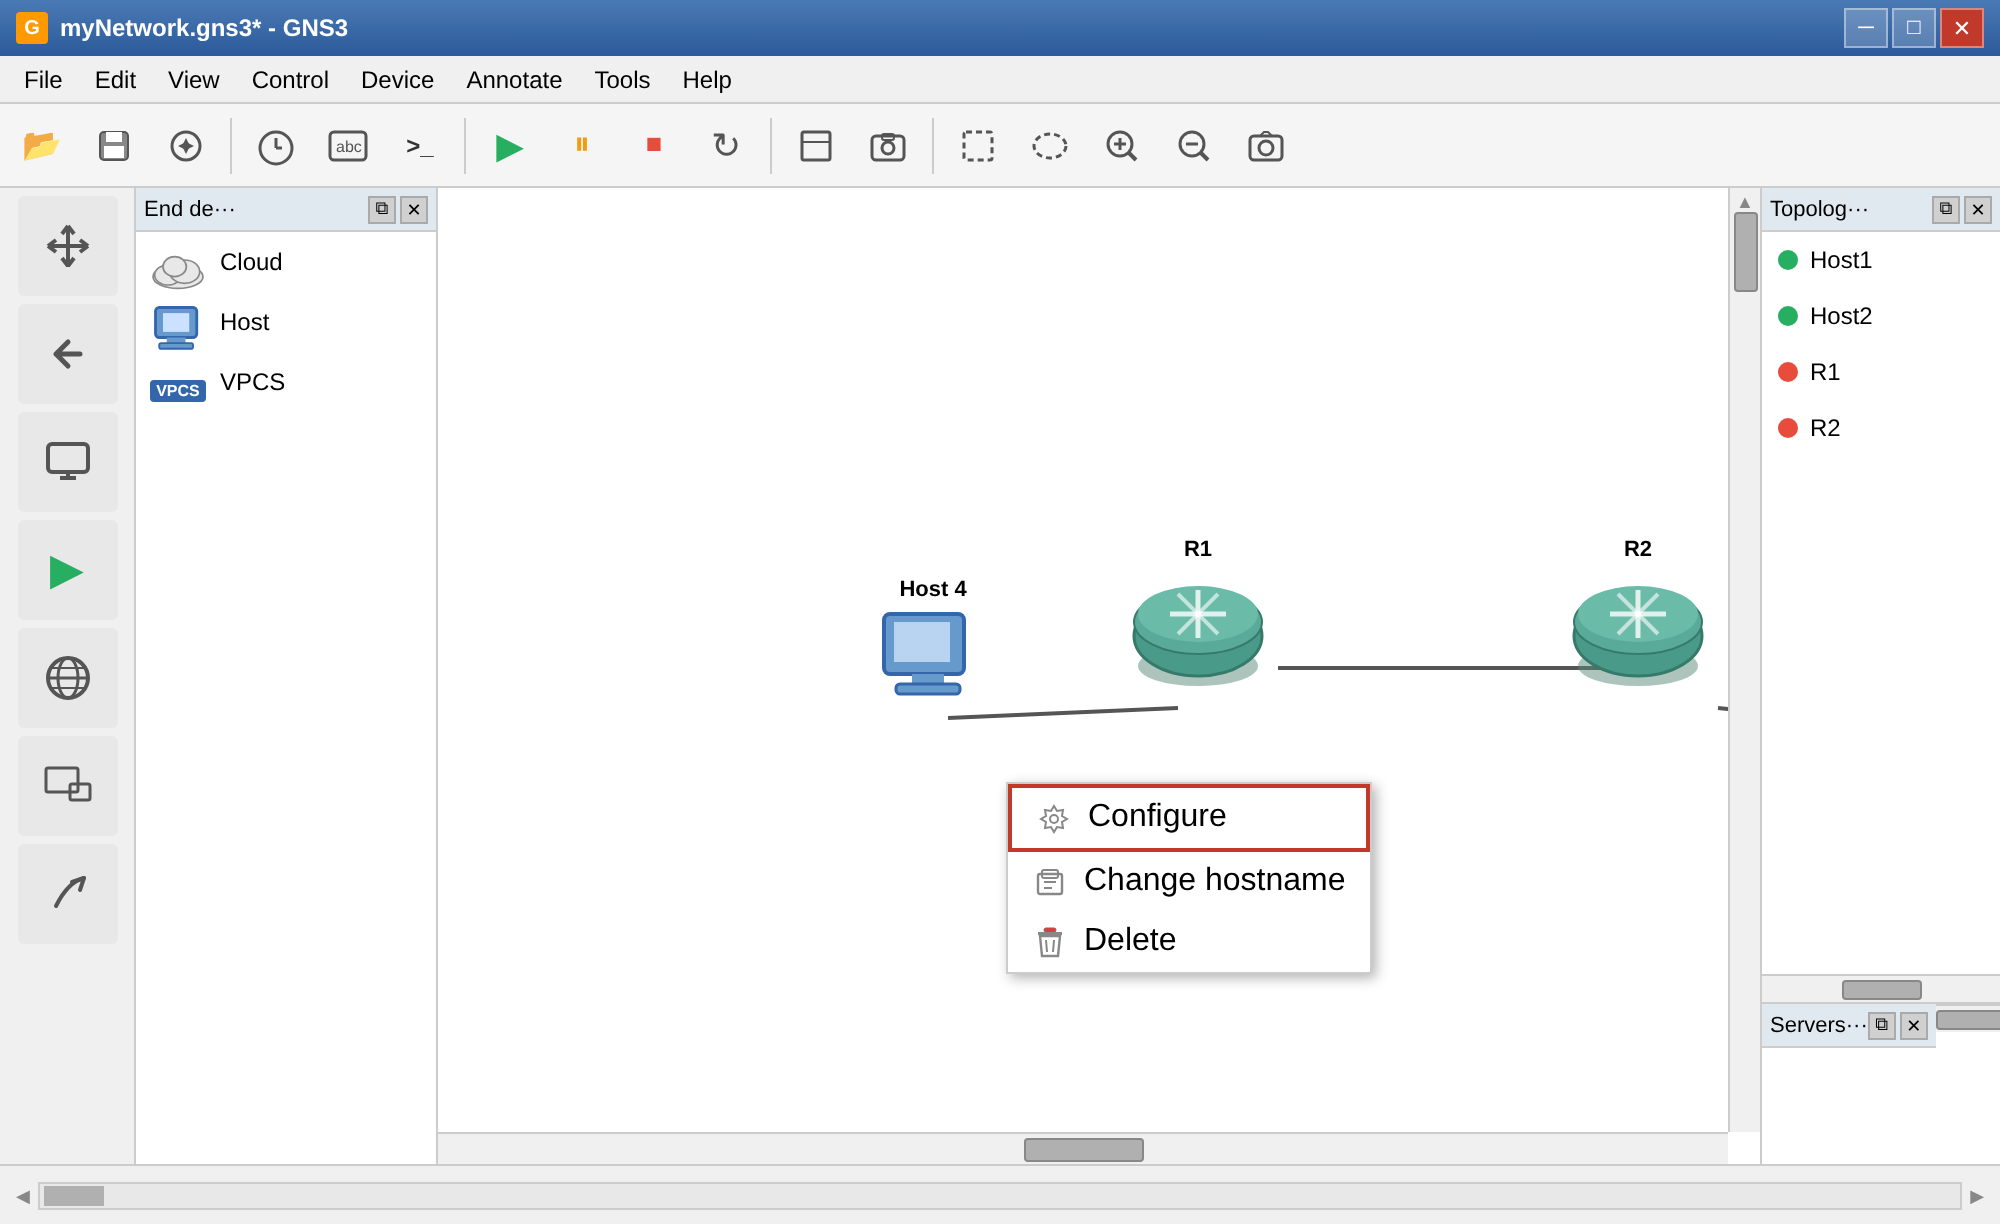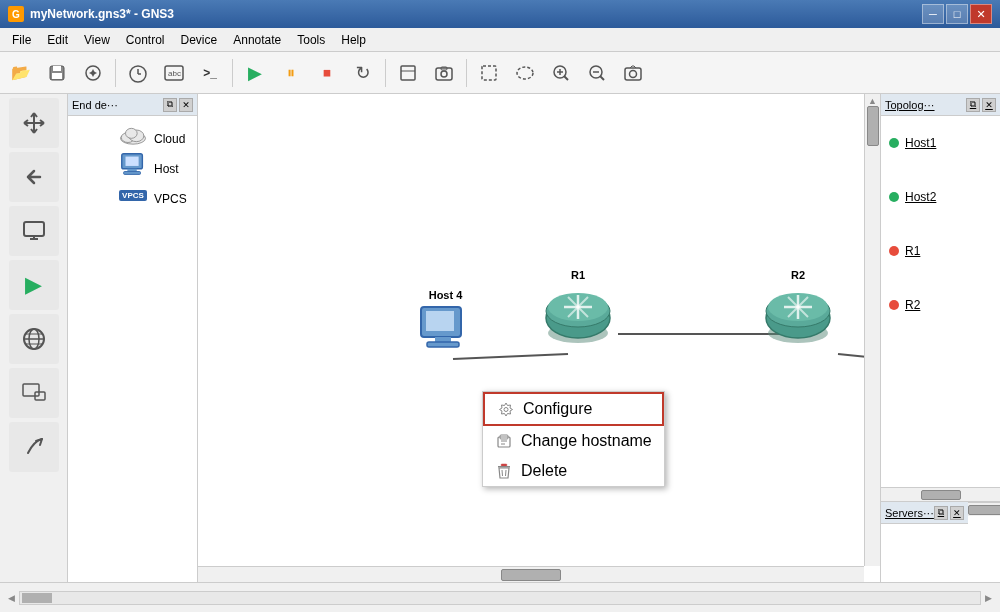"End de···" .device-panel { width: 130px -> 151px }
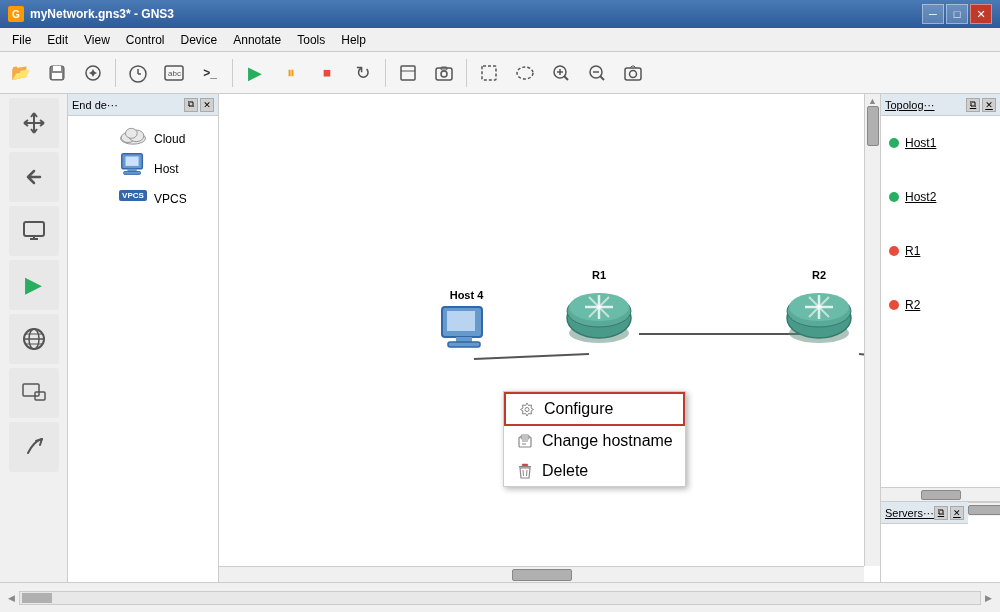"Topolog···" .right-panels { text-decoration: underline -> none }
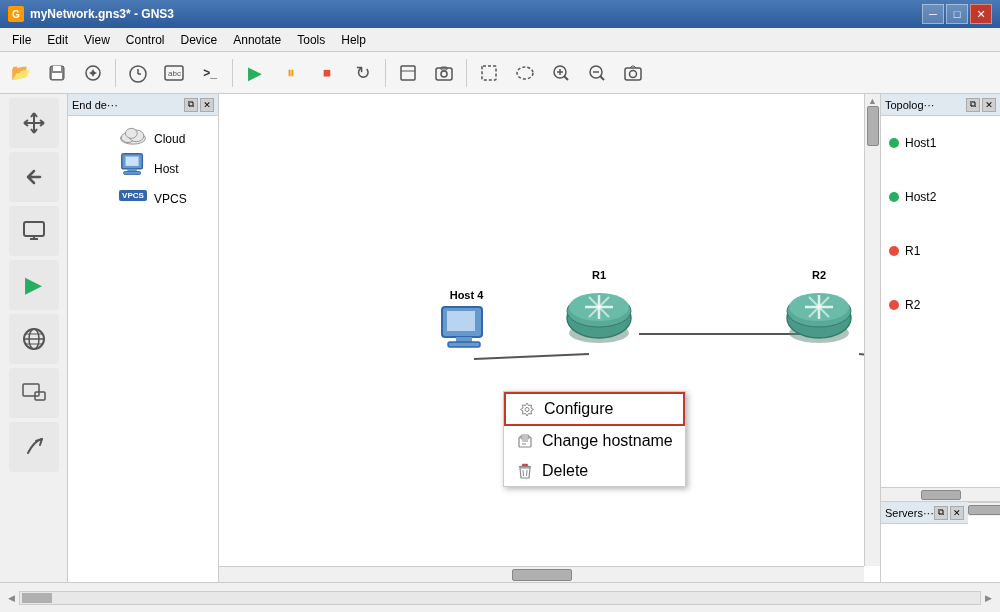"Cloud" .device-item { align-items: flex-end -> flex-start; margin-left: 44px -> none }
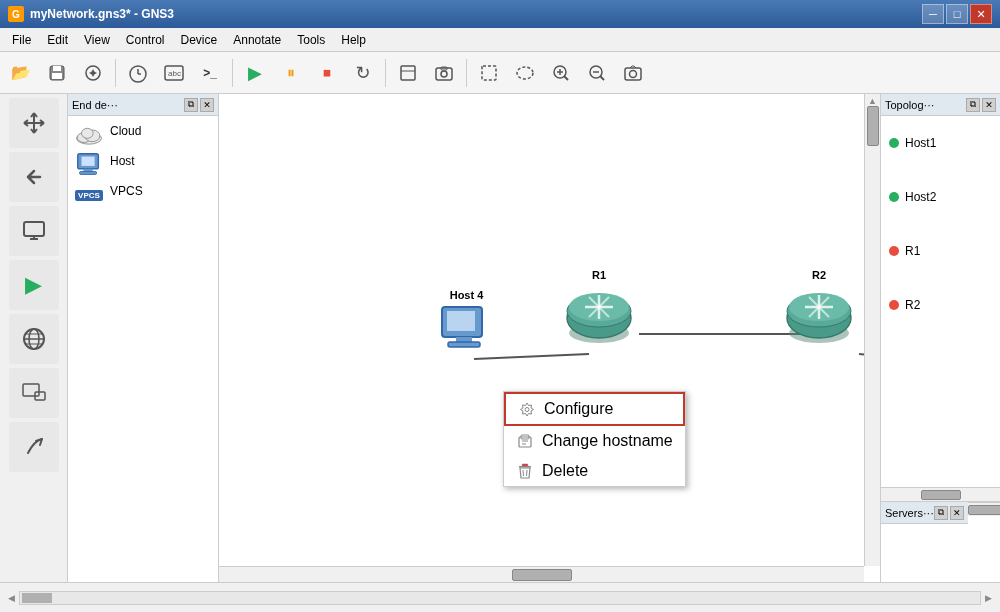"Host1" .topo-item { padding: 20px 8px -> 7px 8px }
